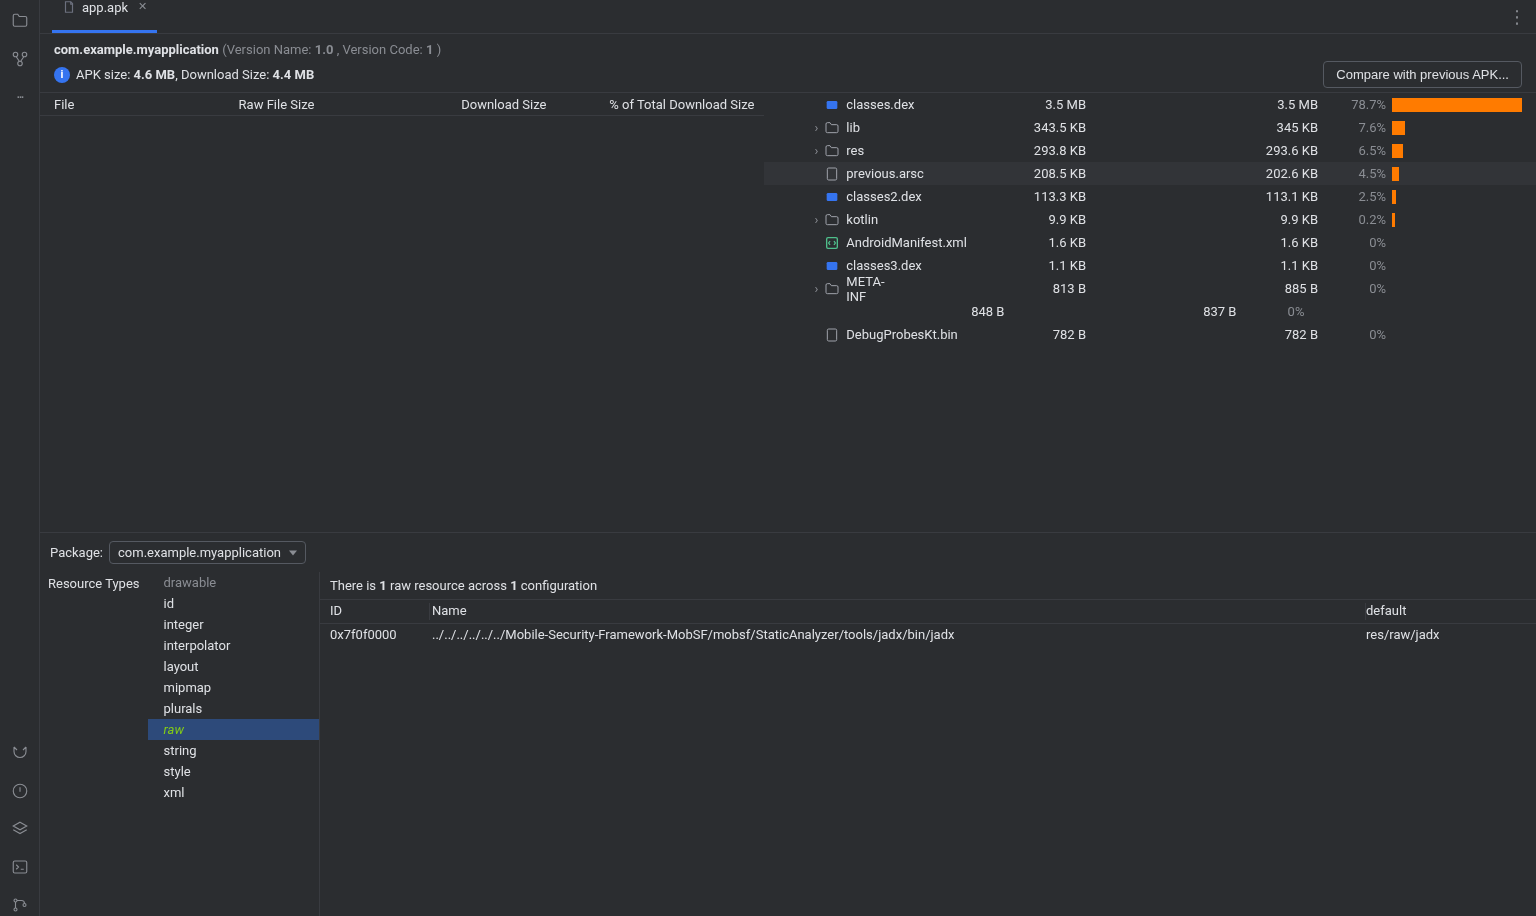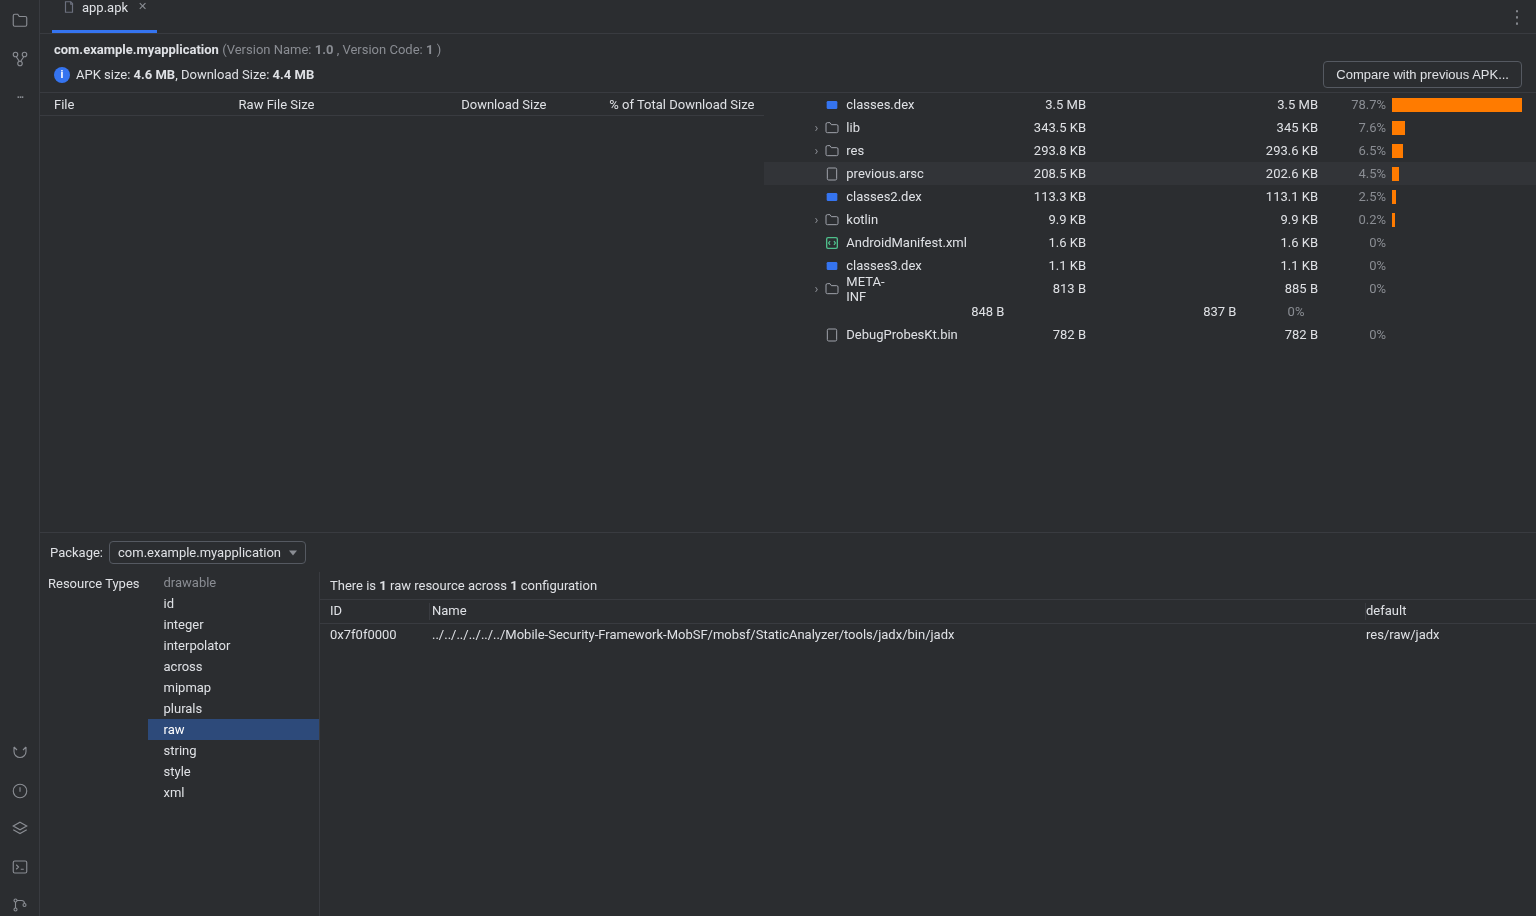"across" div.res-item { text: across -> layout }
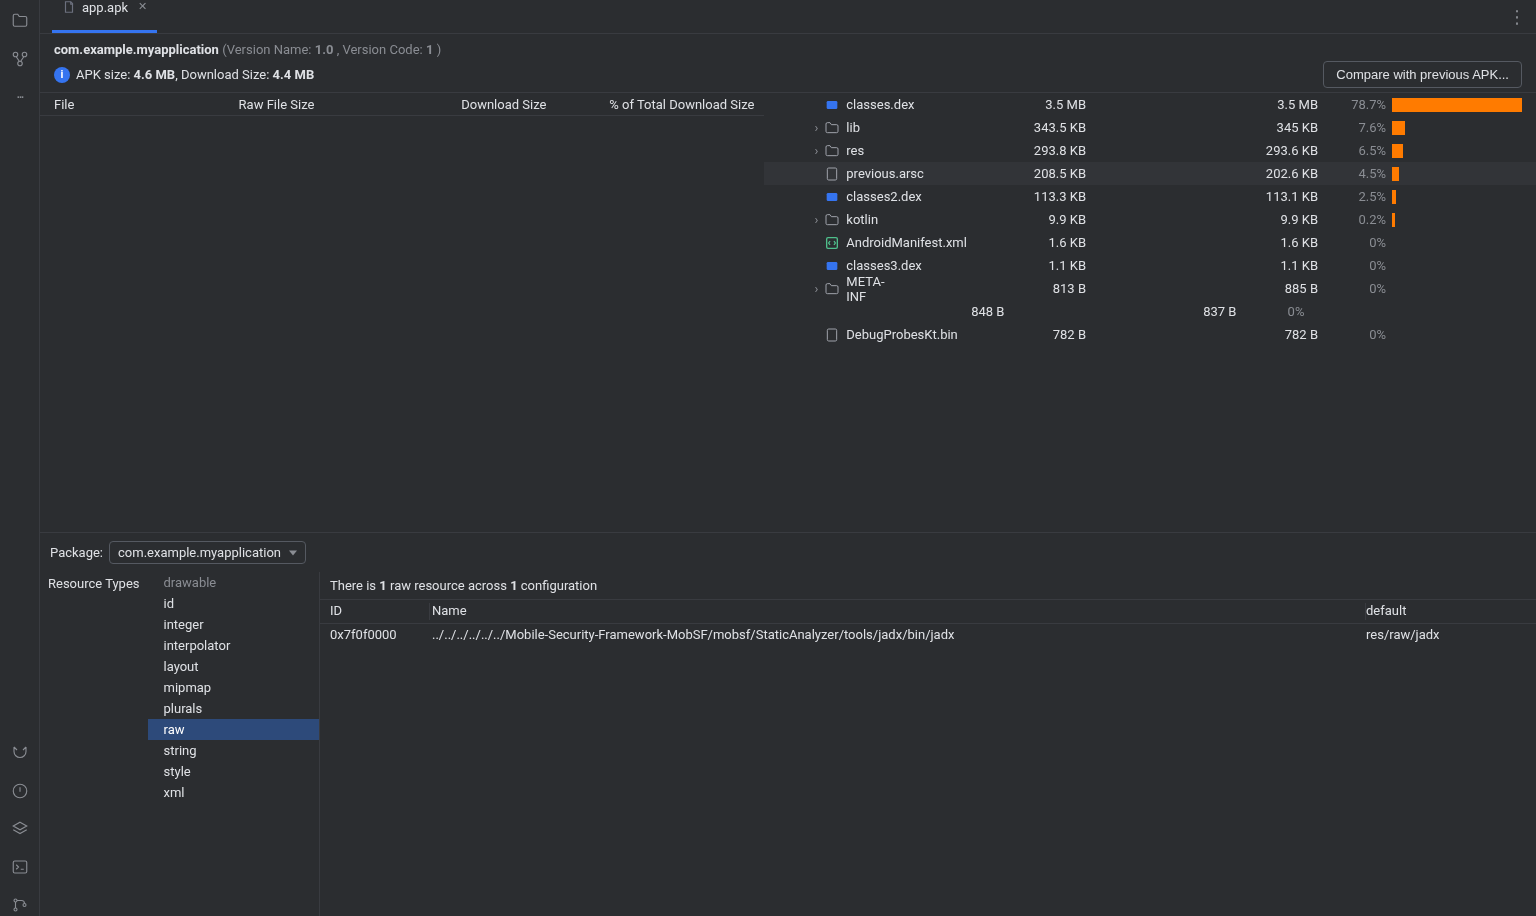"raw" .res-item.selected { color: #ffffff -> #84cc16; font-style: none -> italic }
